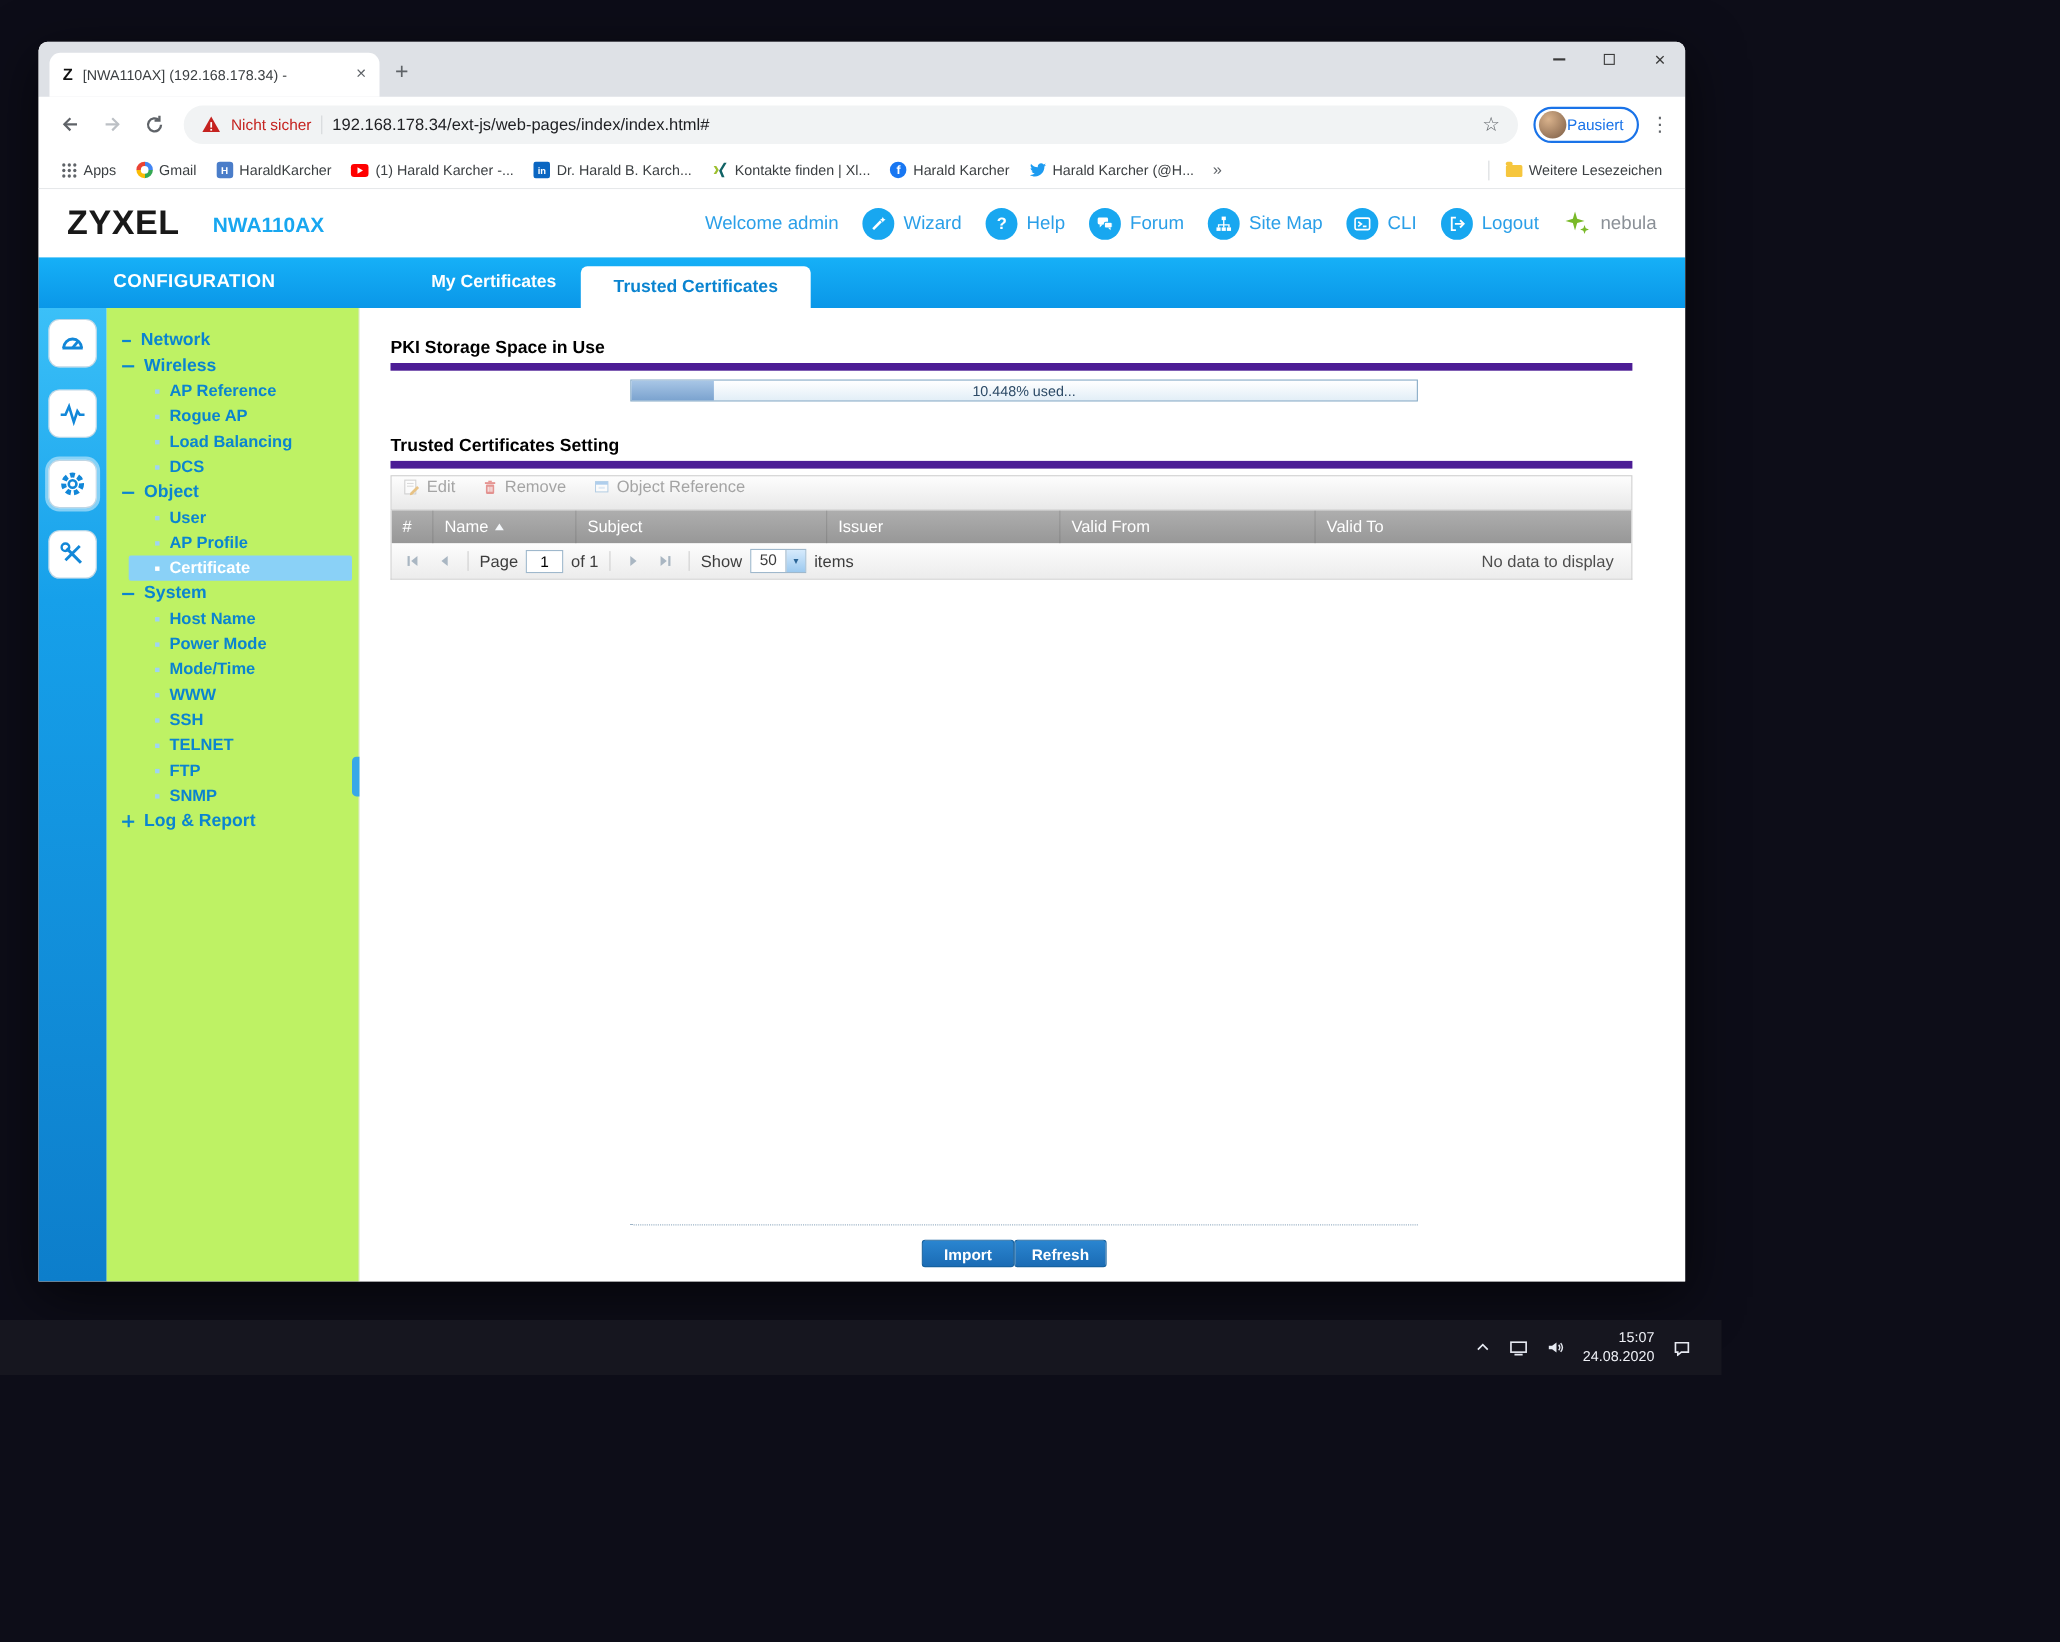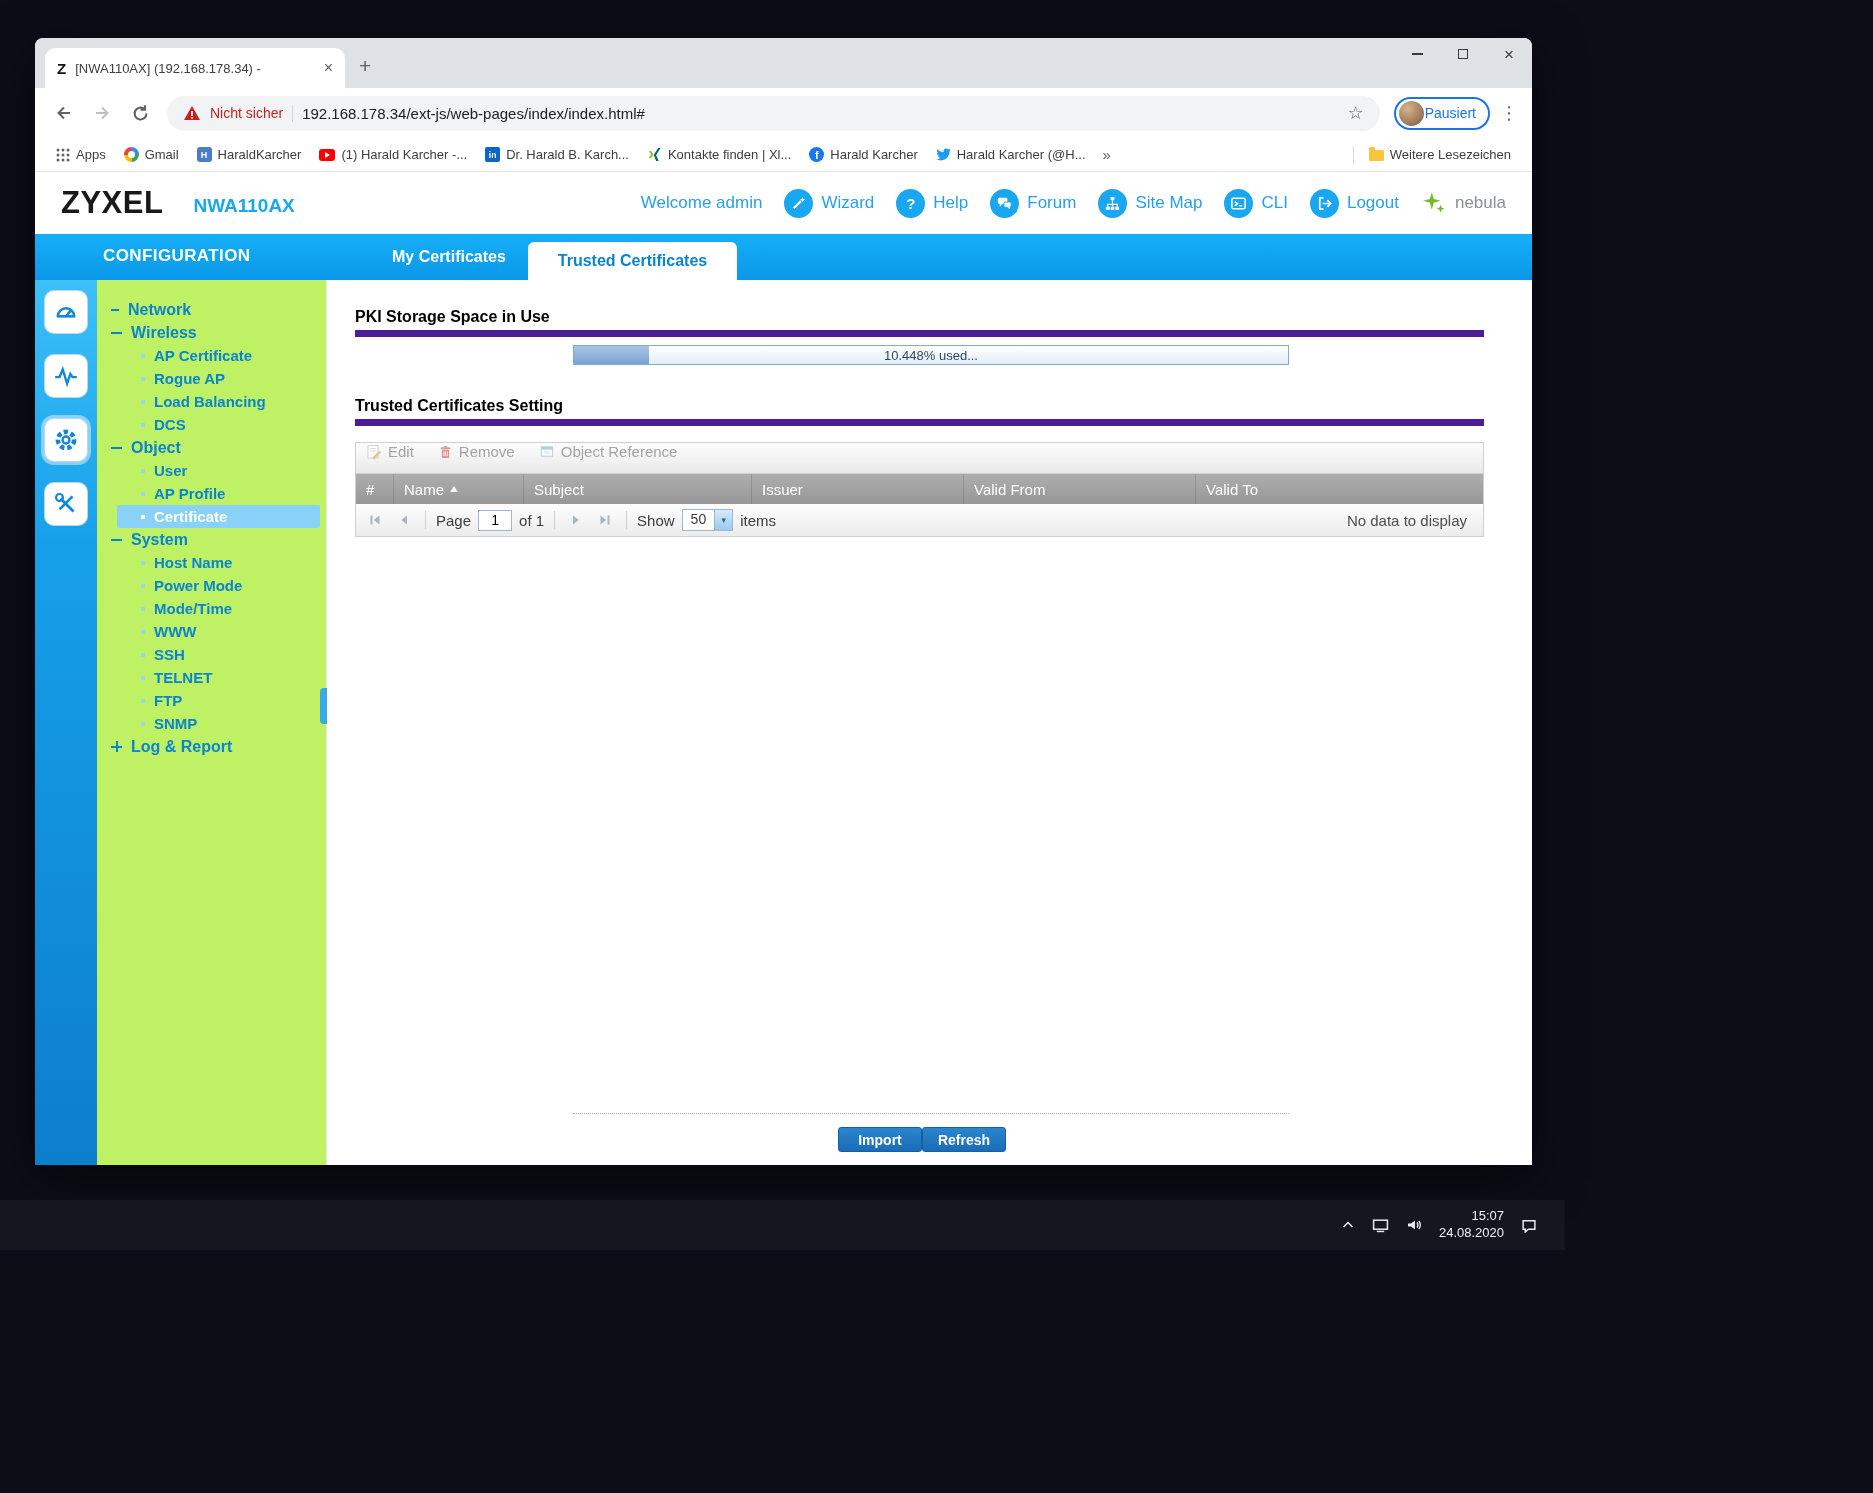"AP Certificate" span { text: Certificate -> Reference }
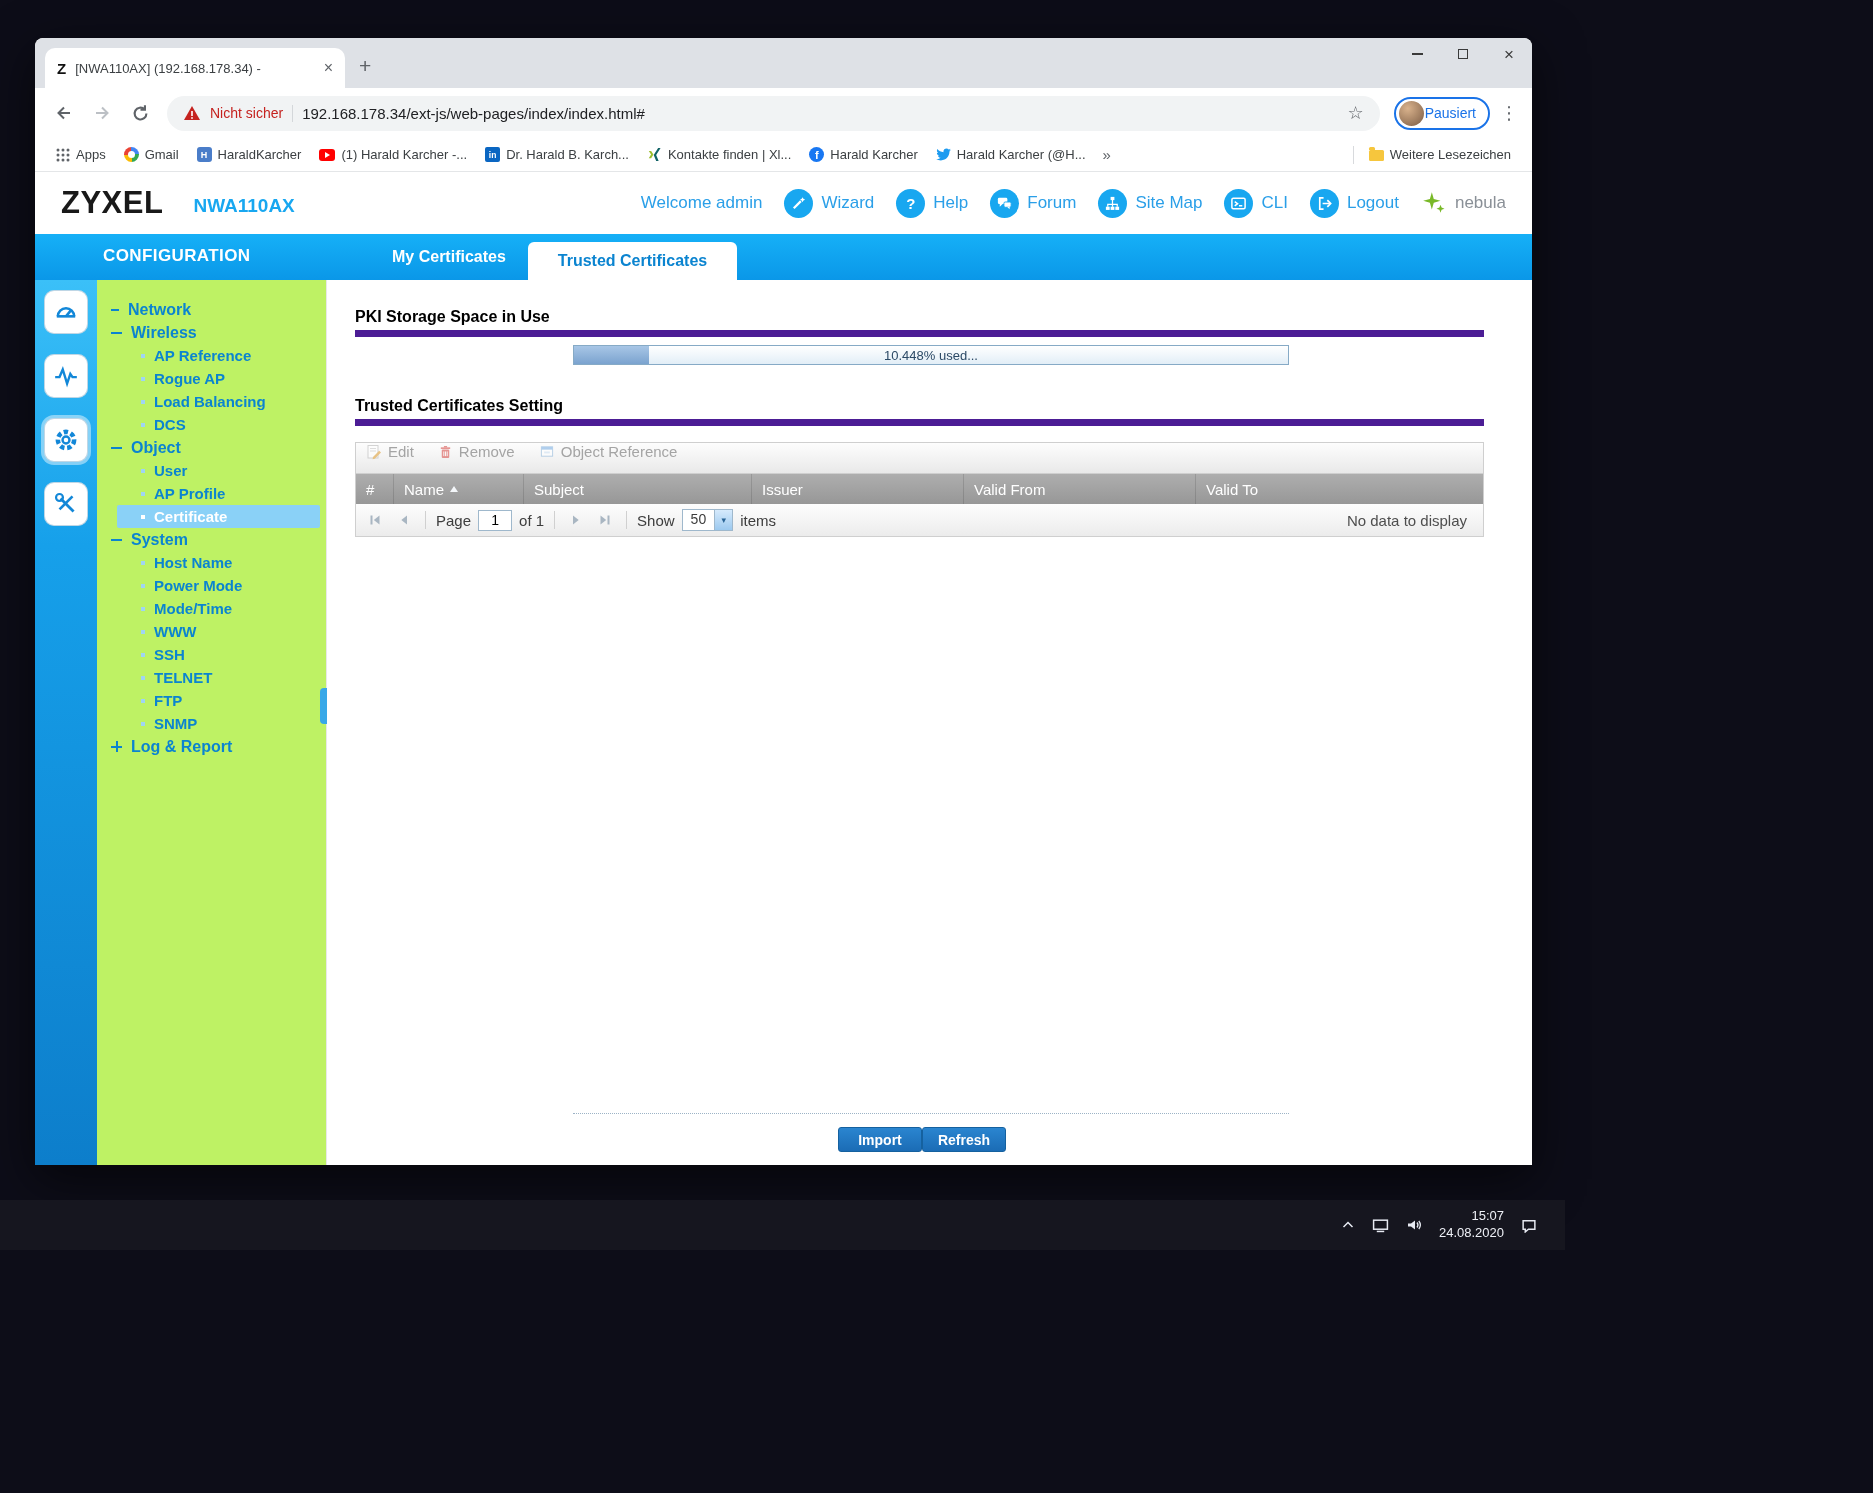"Edit" .grid-toolbar { align-items: flex-start -> flex-end; margin-top: 16px -> 6px; padding: 0 10px -> 12px 10px }
